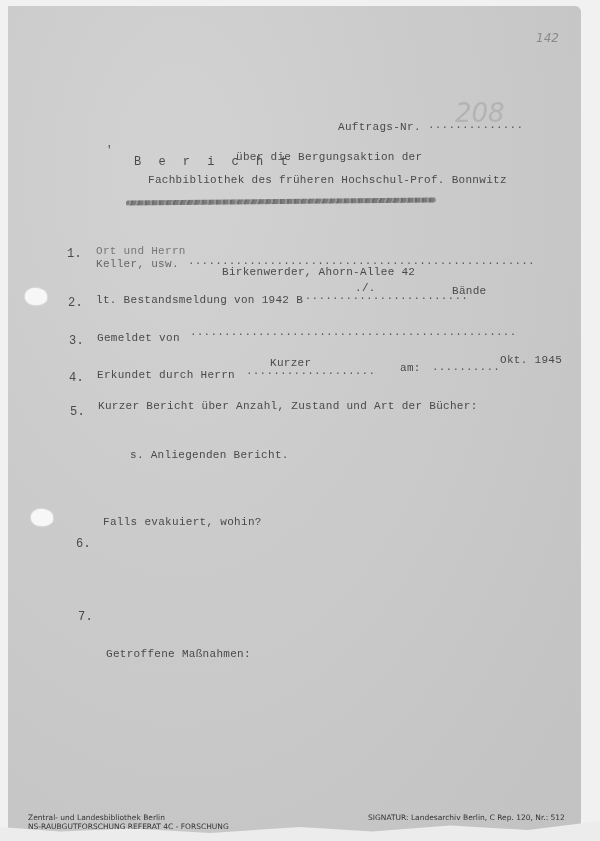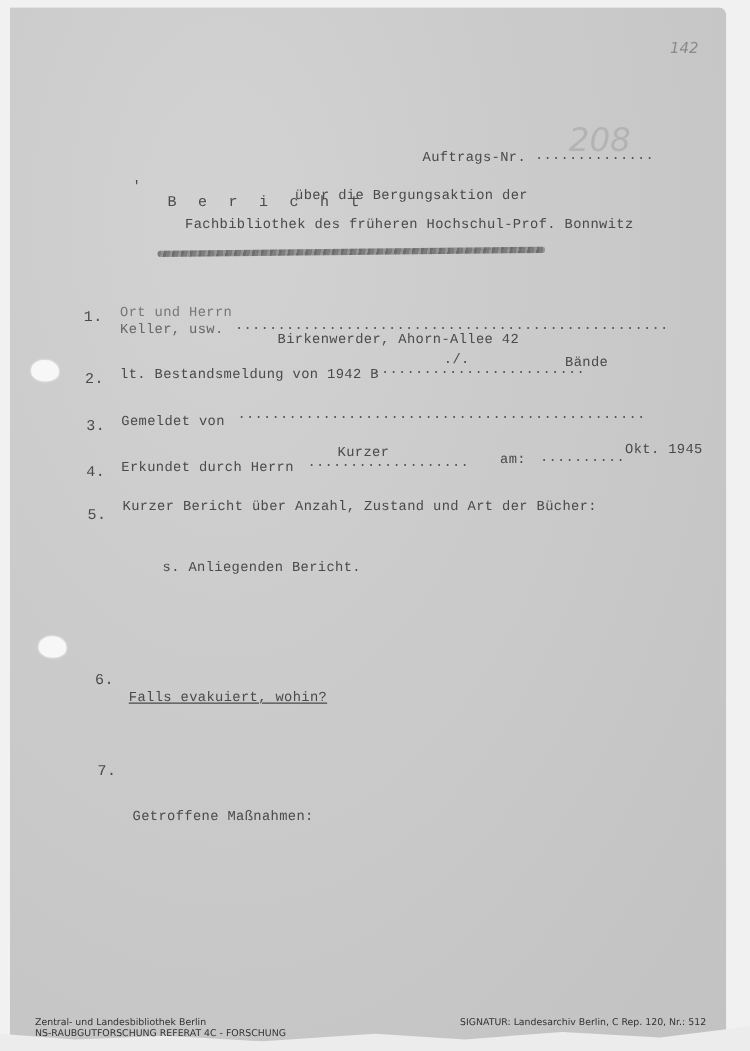"Falls evakuiert, wohin?" div.t { text-decoration: underline -> none; top: 553px -> 516px }
